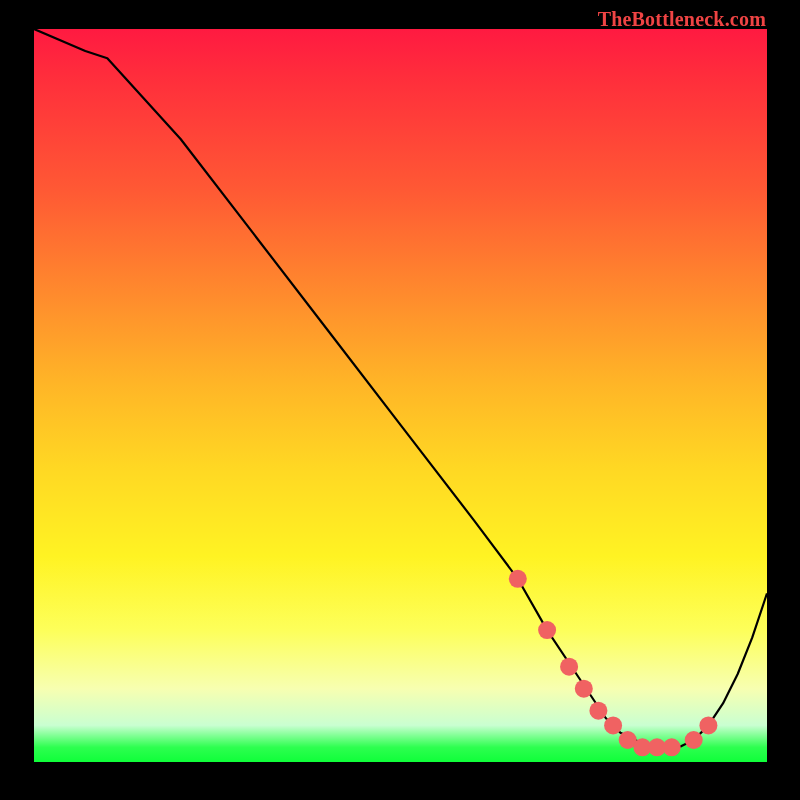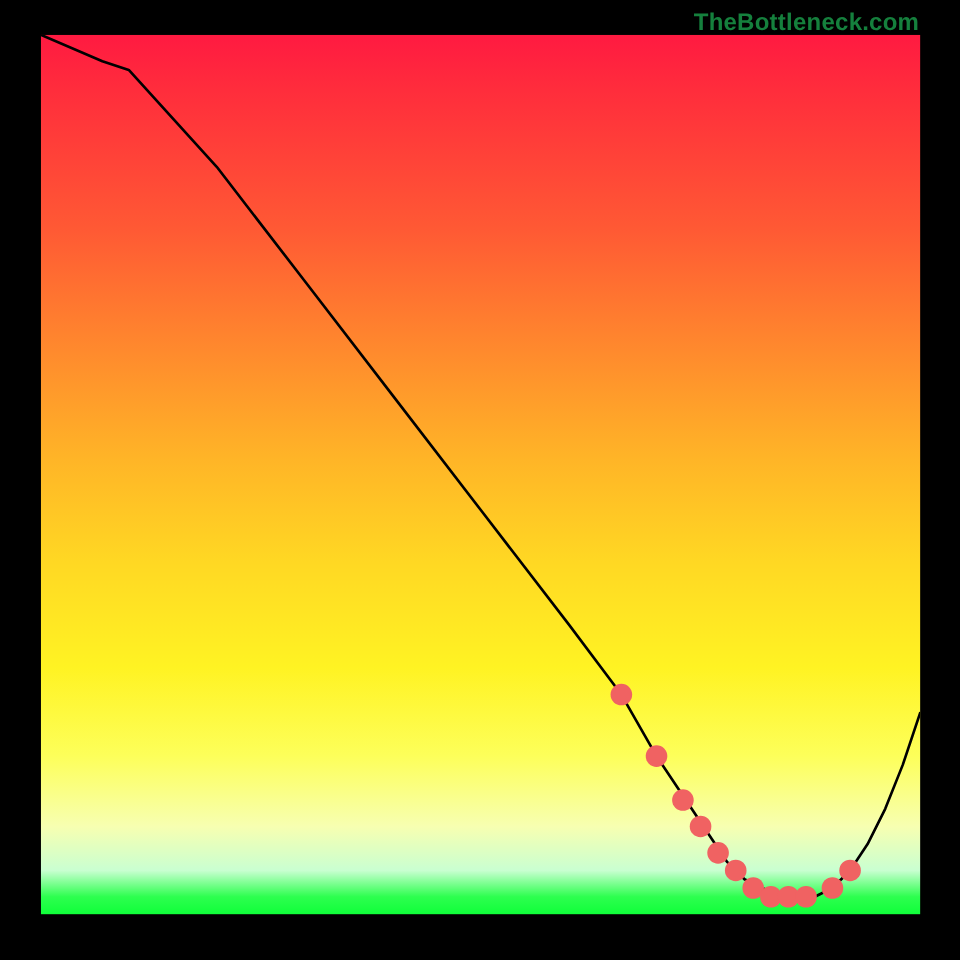"TheBottleneck.com" .branding { color: #15803d -> #ef4444; font-family: Liberation Sans, sans-serif -> Liberation Serif, serif }
